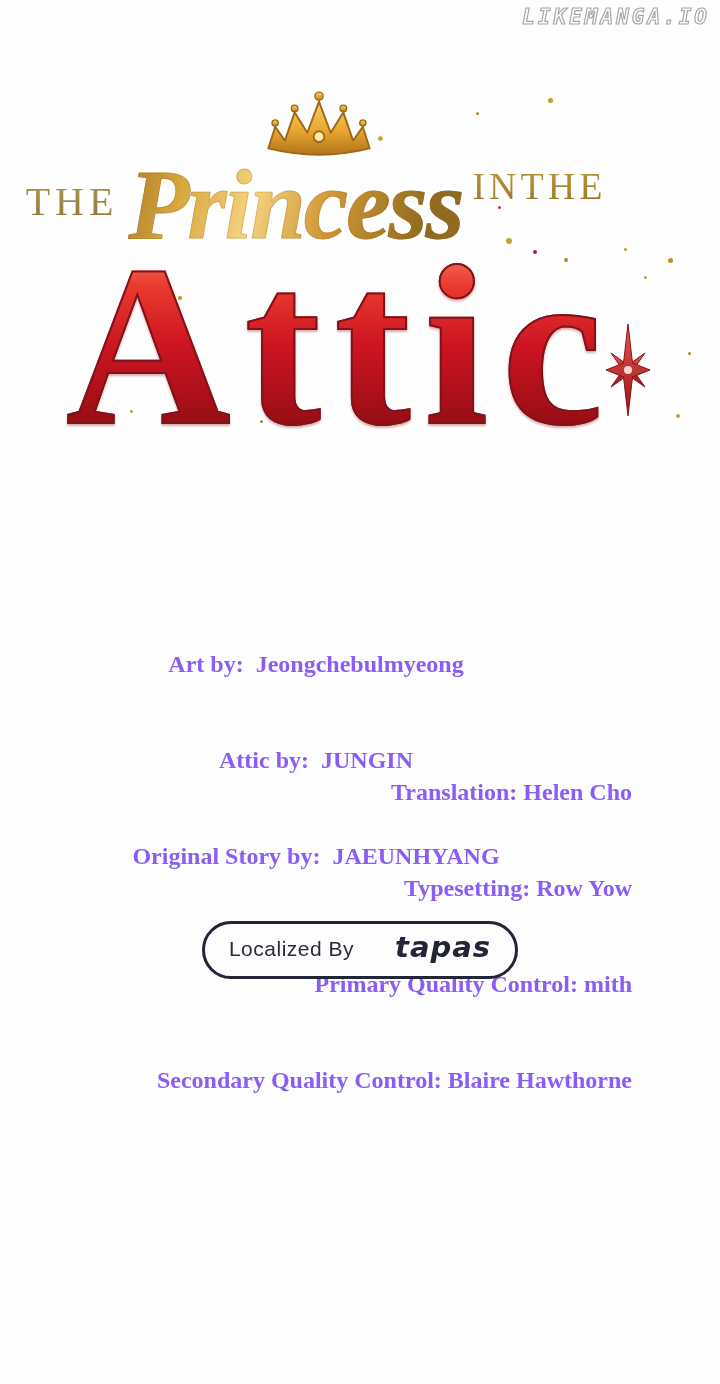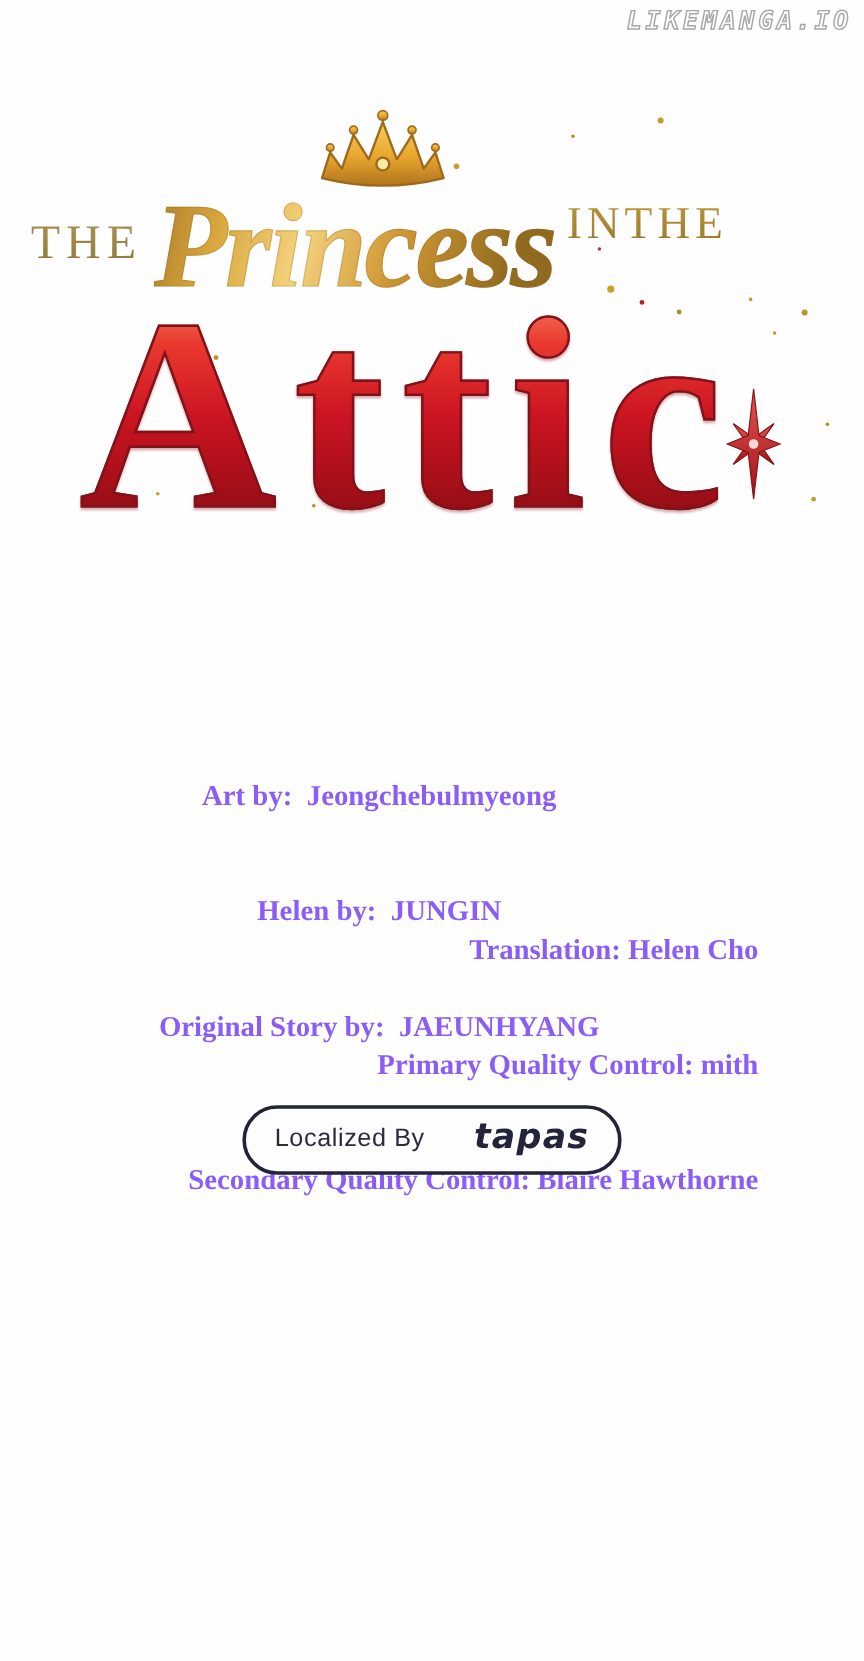"Helen by: JUNGIN" div.credit-line { text: Helen -> Attic }
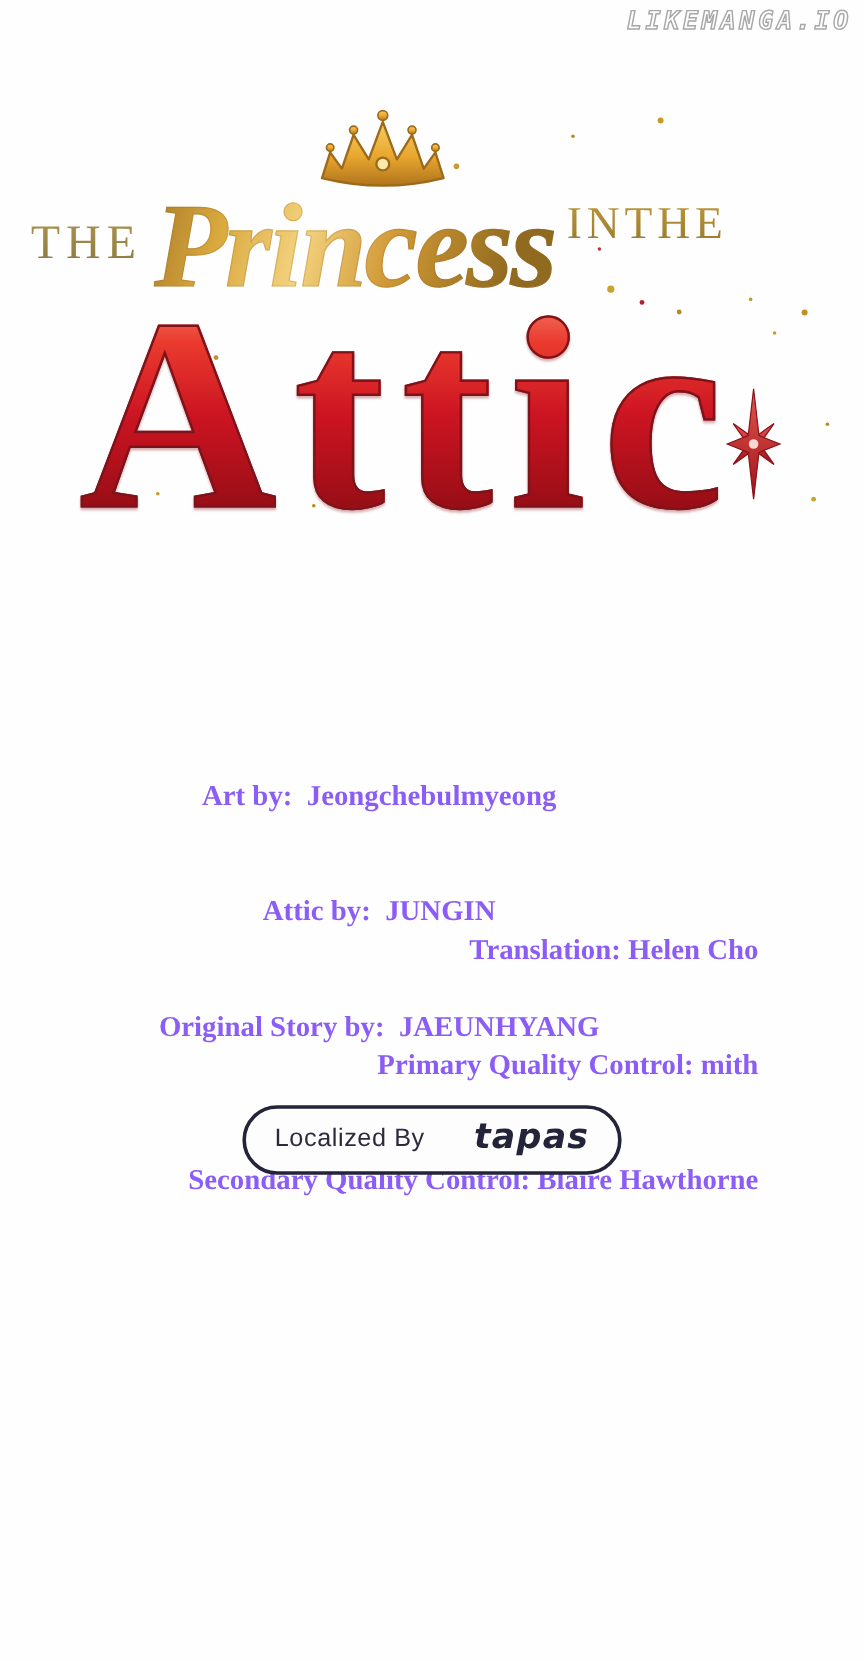"Typesetting: Row Yow" div.credit-line { html: none -> <div>Typesetting: Row Yow</div> }
